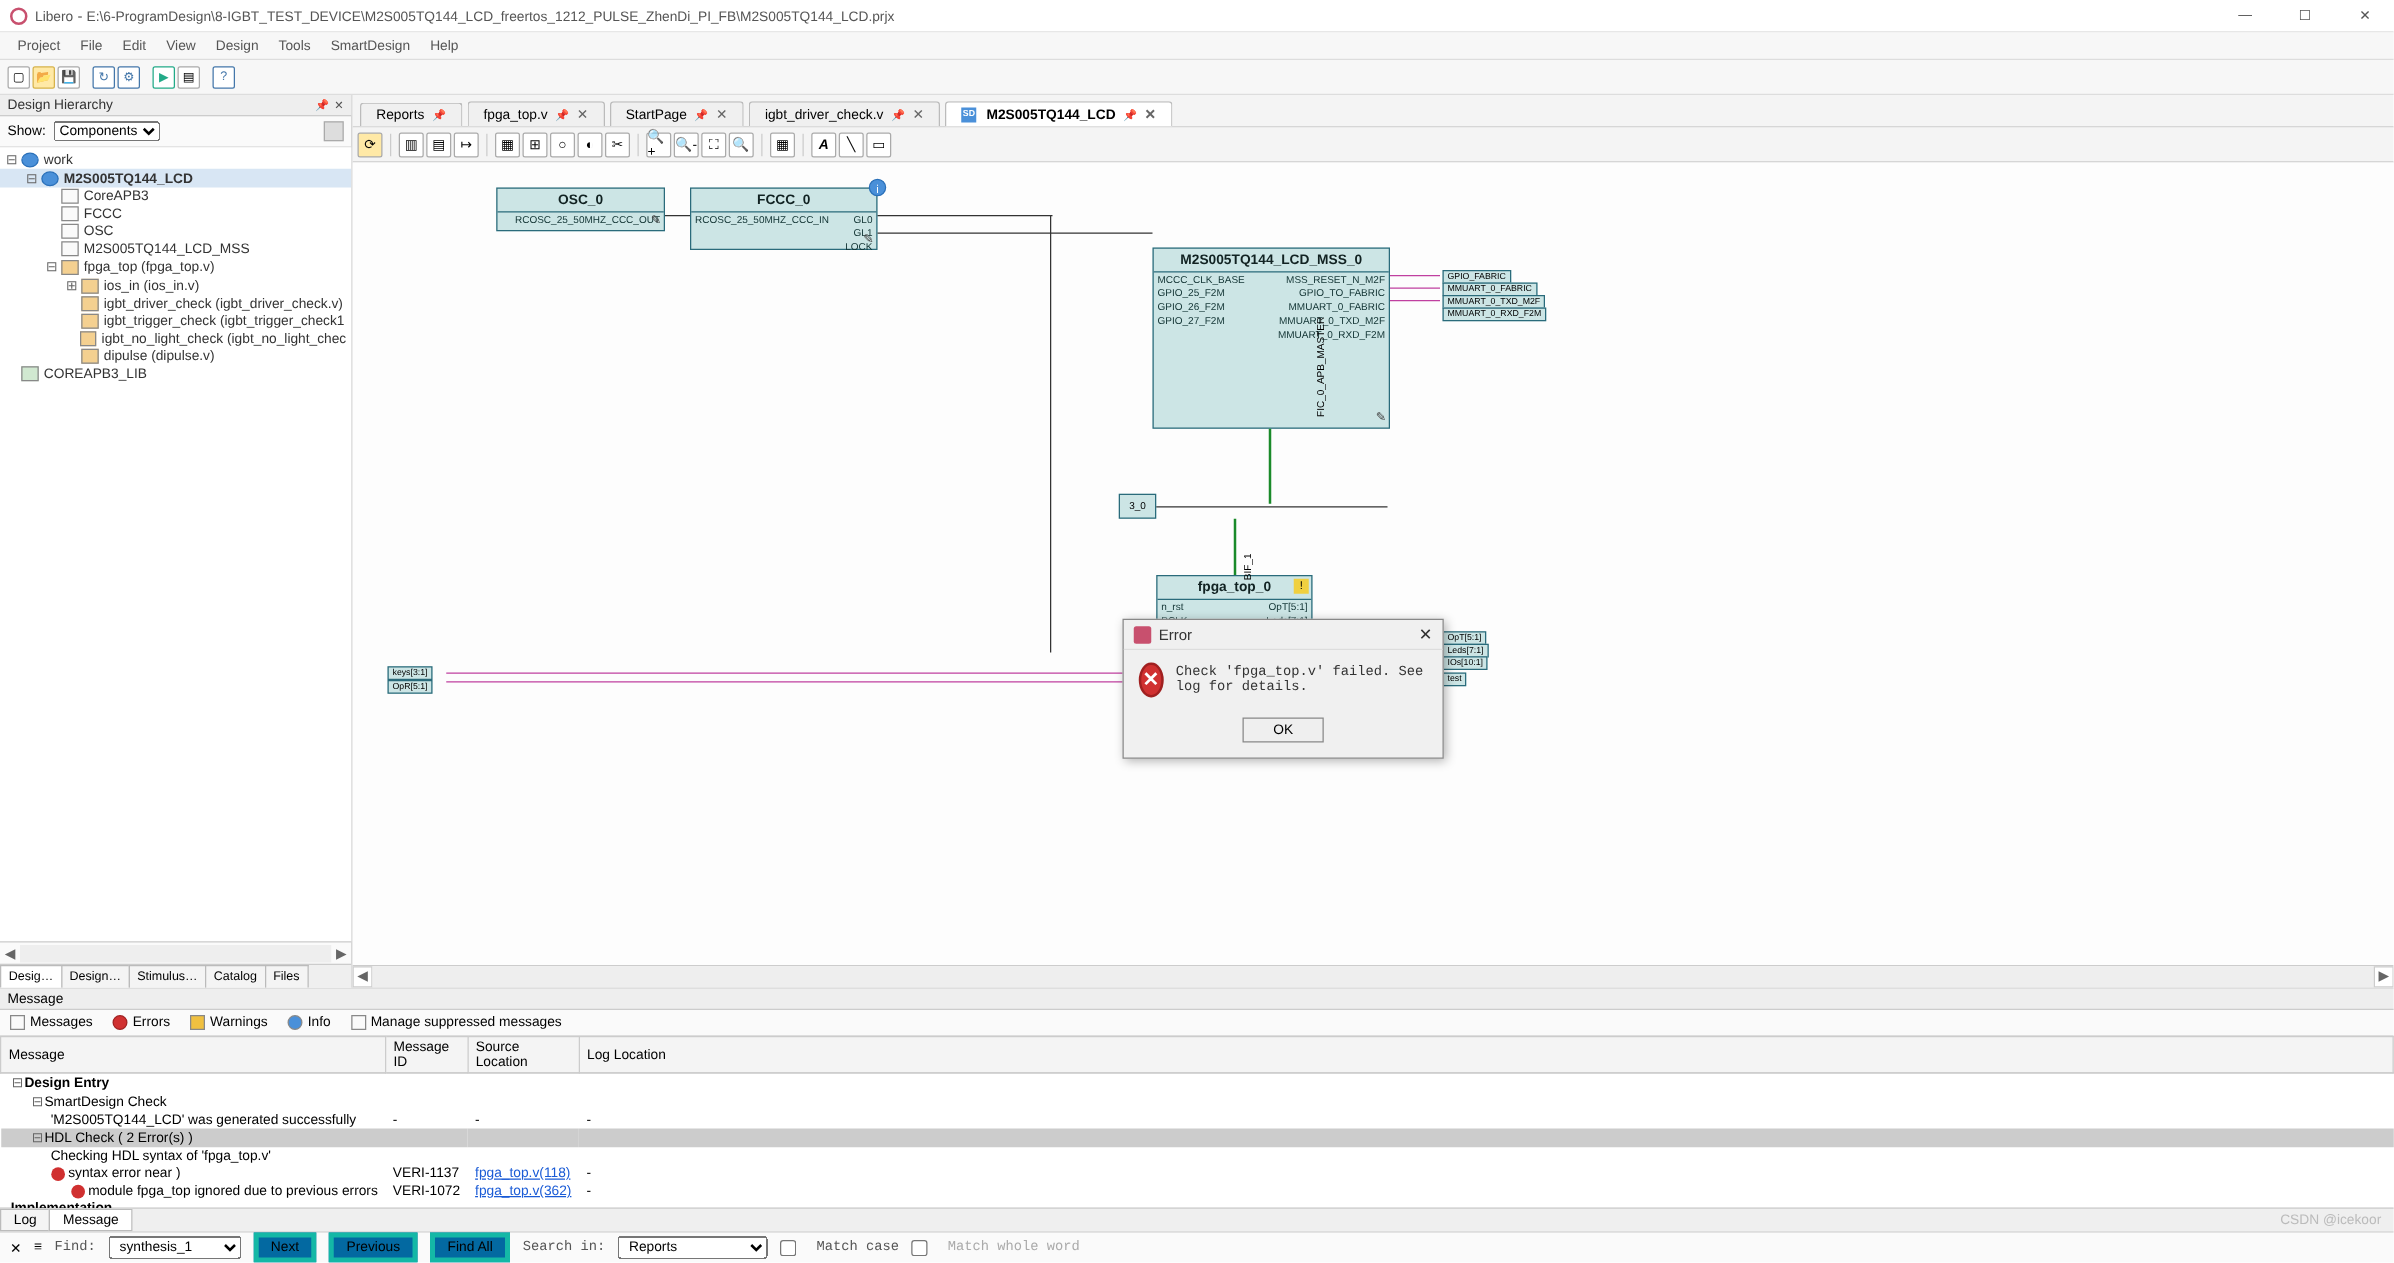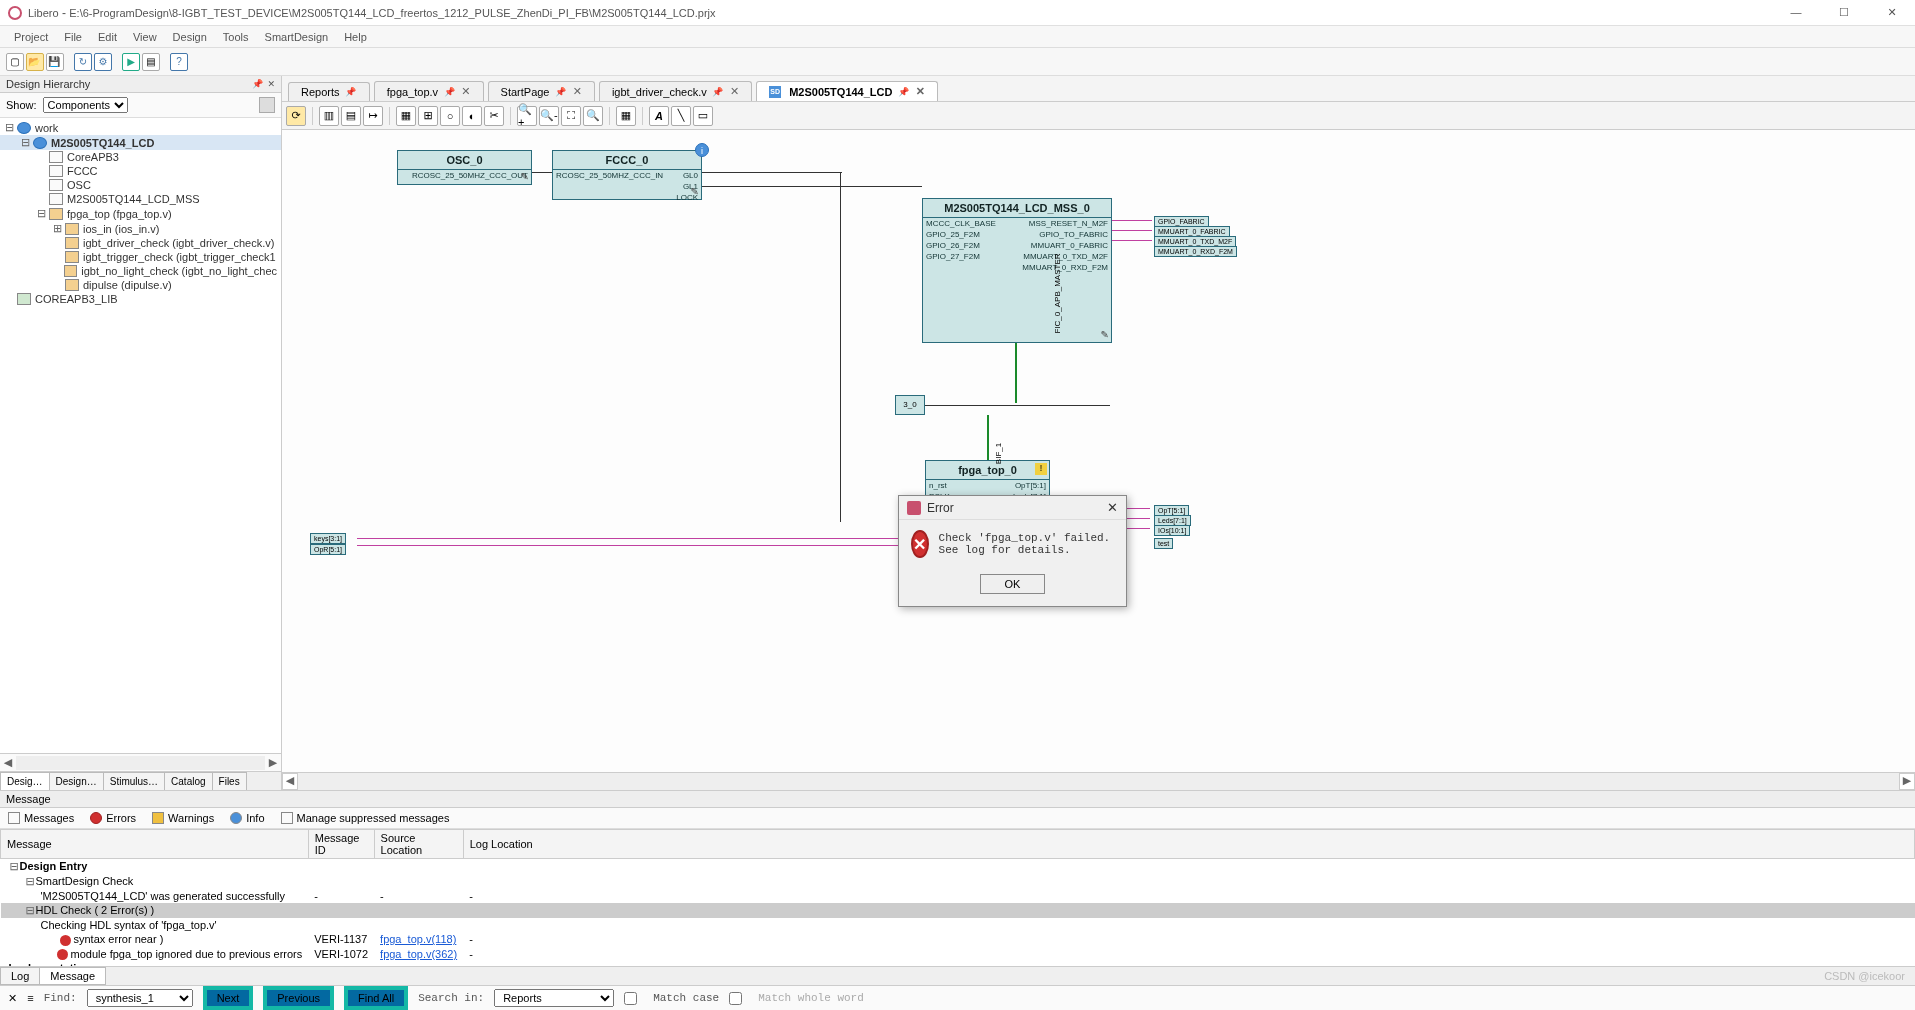"Error" .modal { width: 229px -> 257px }
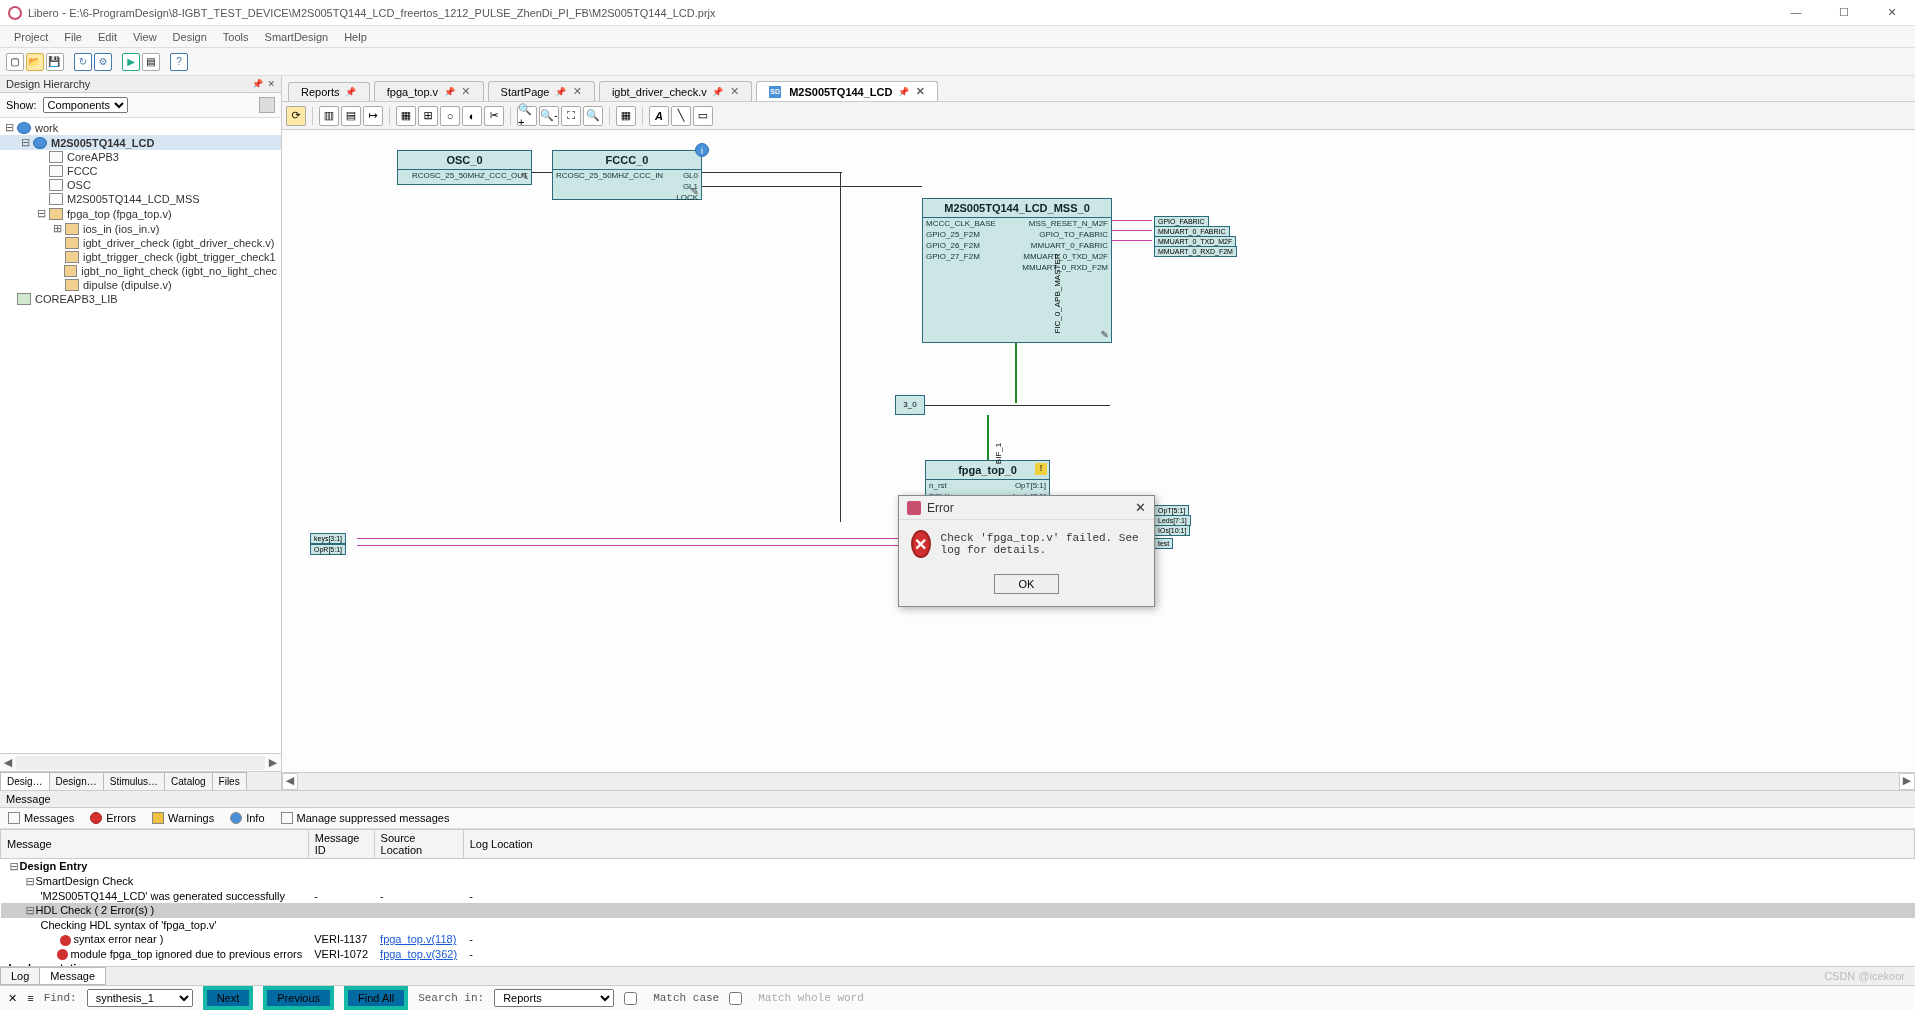"syntax error near )" td { padding-left: 59px -> 40px }
